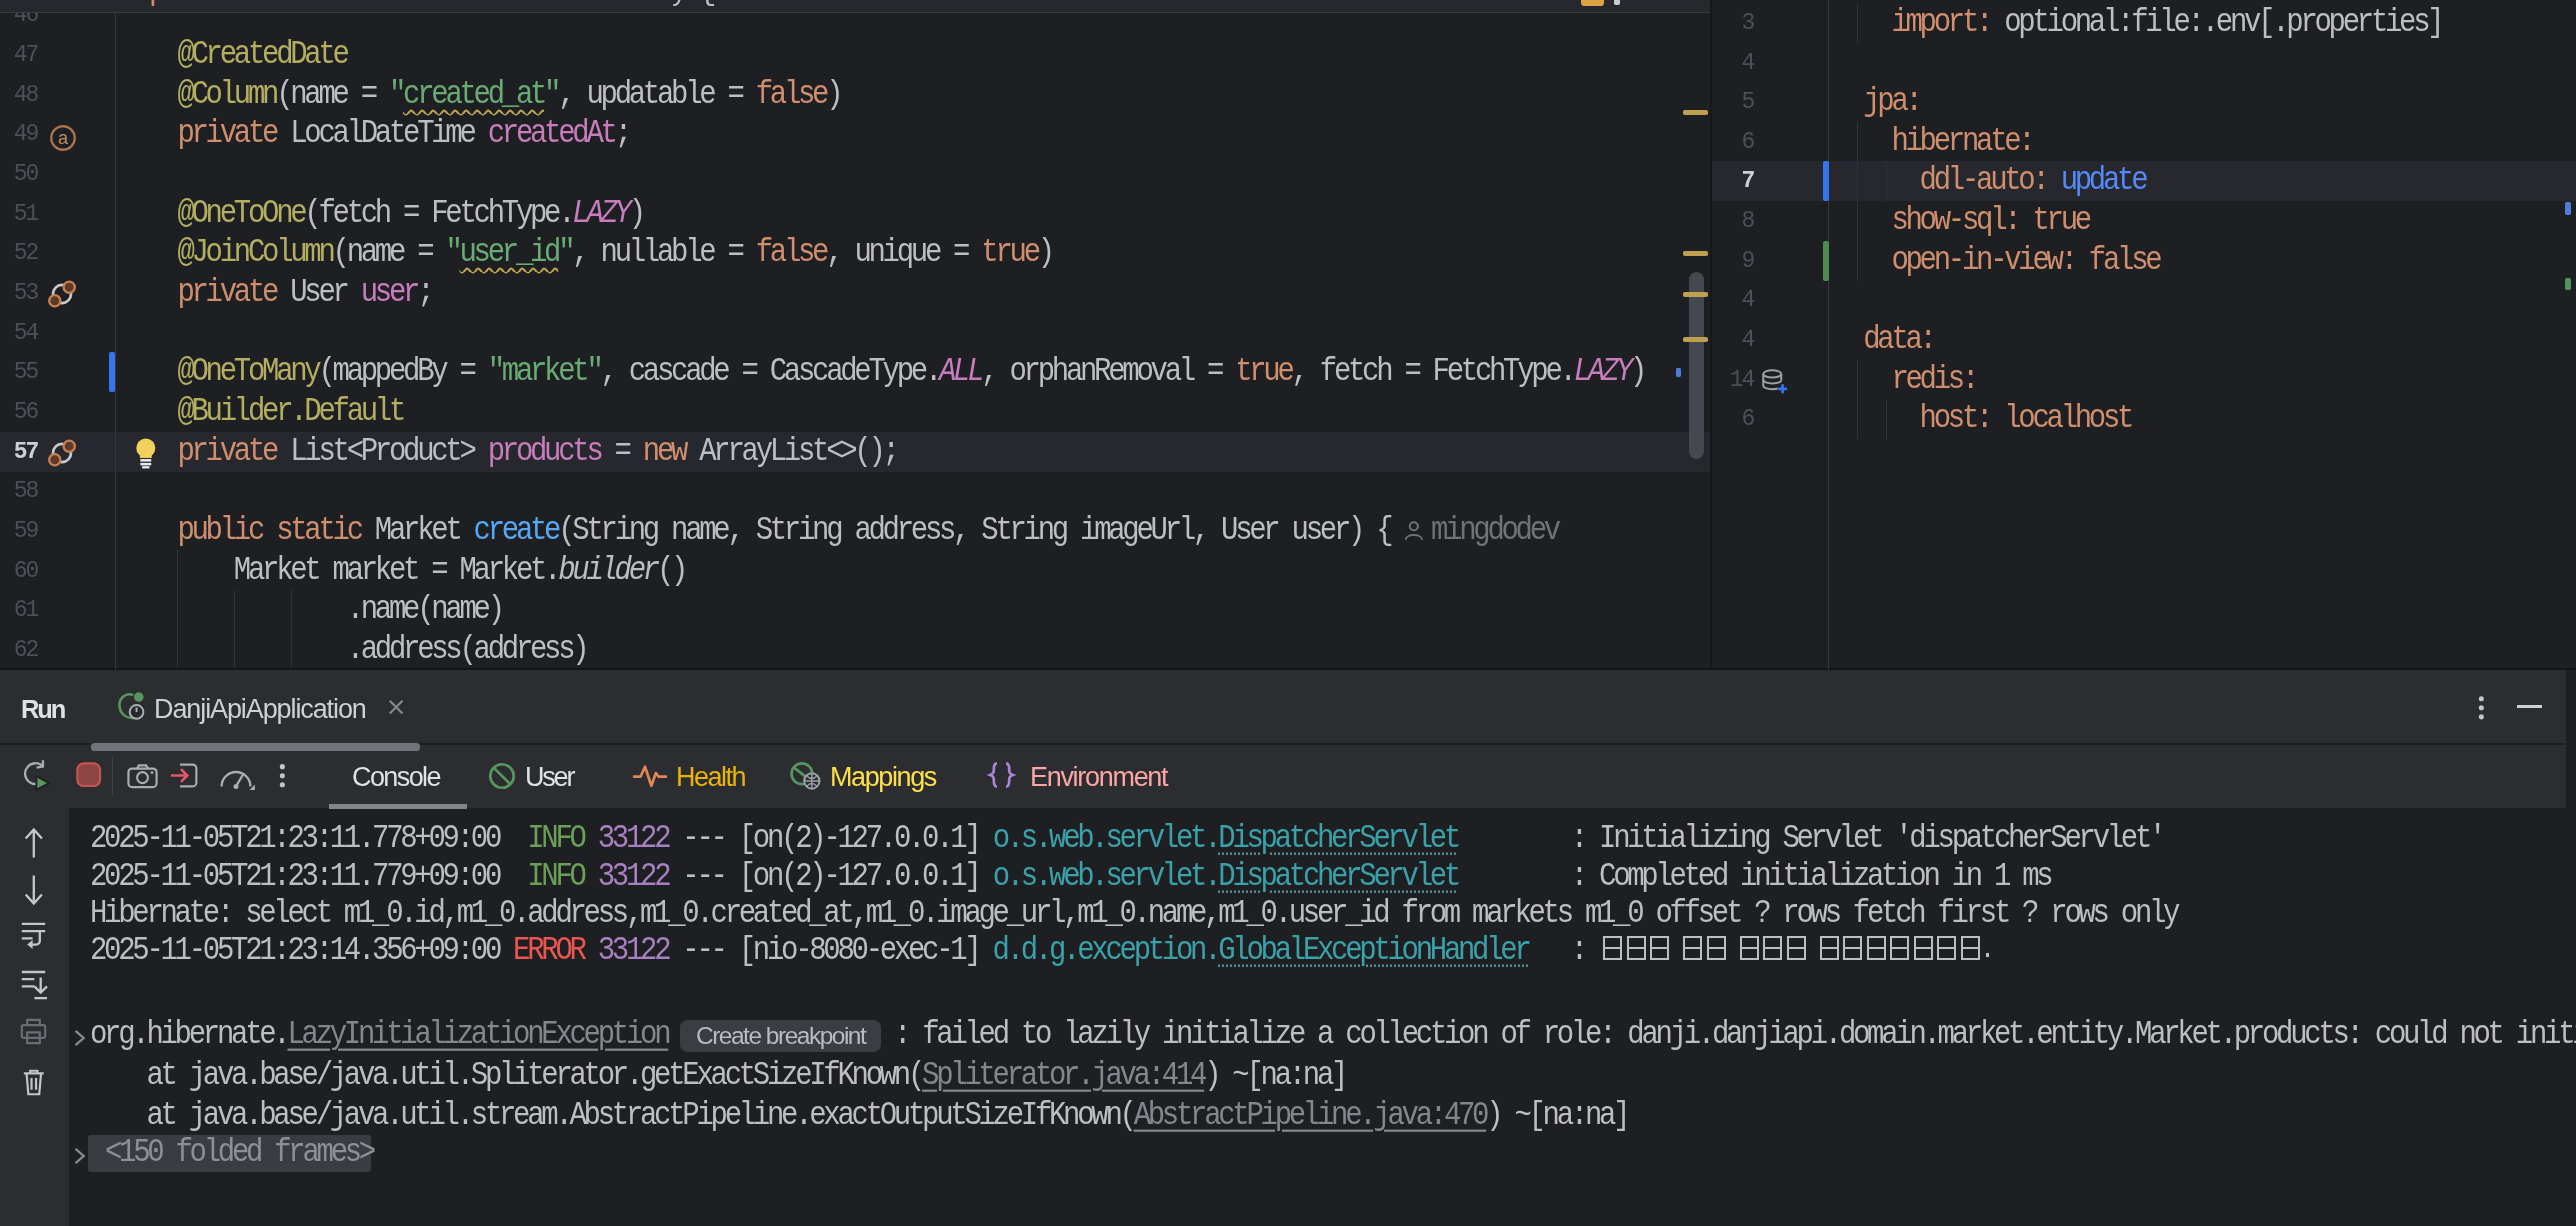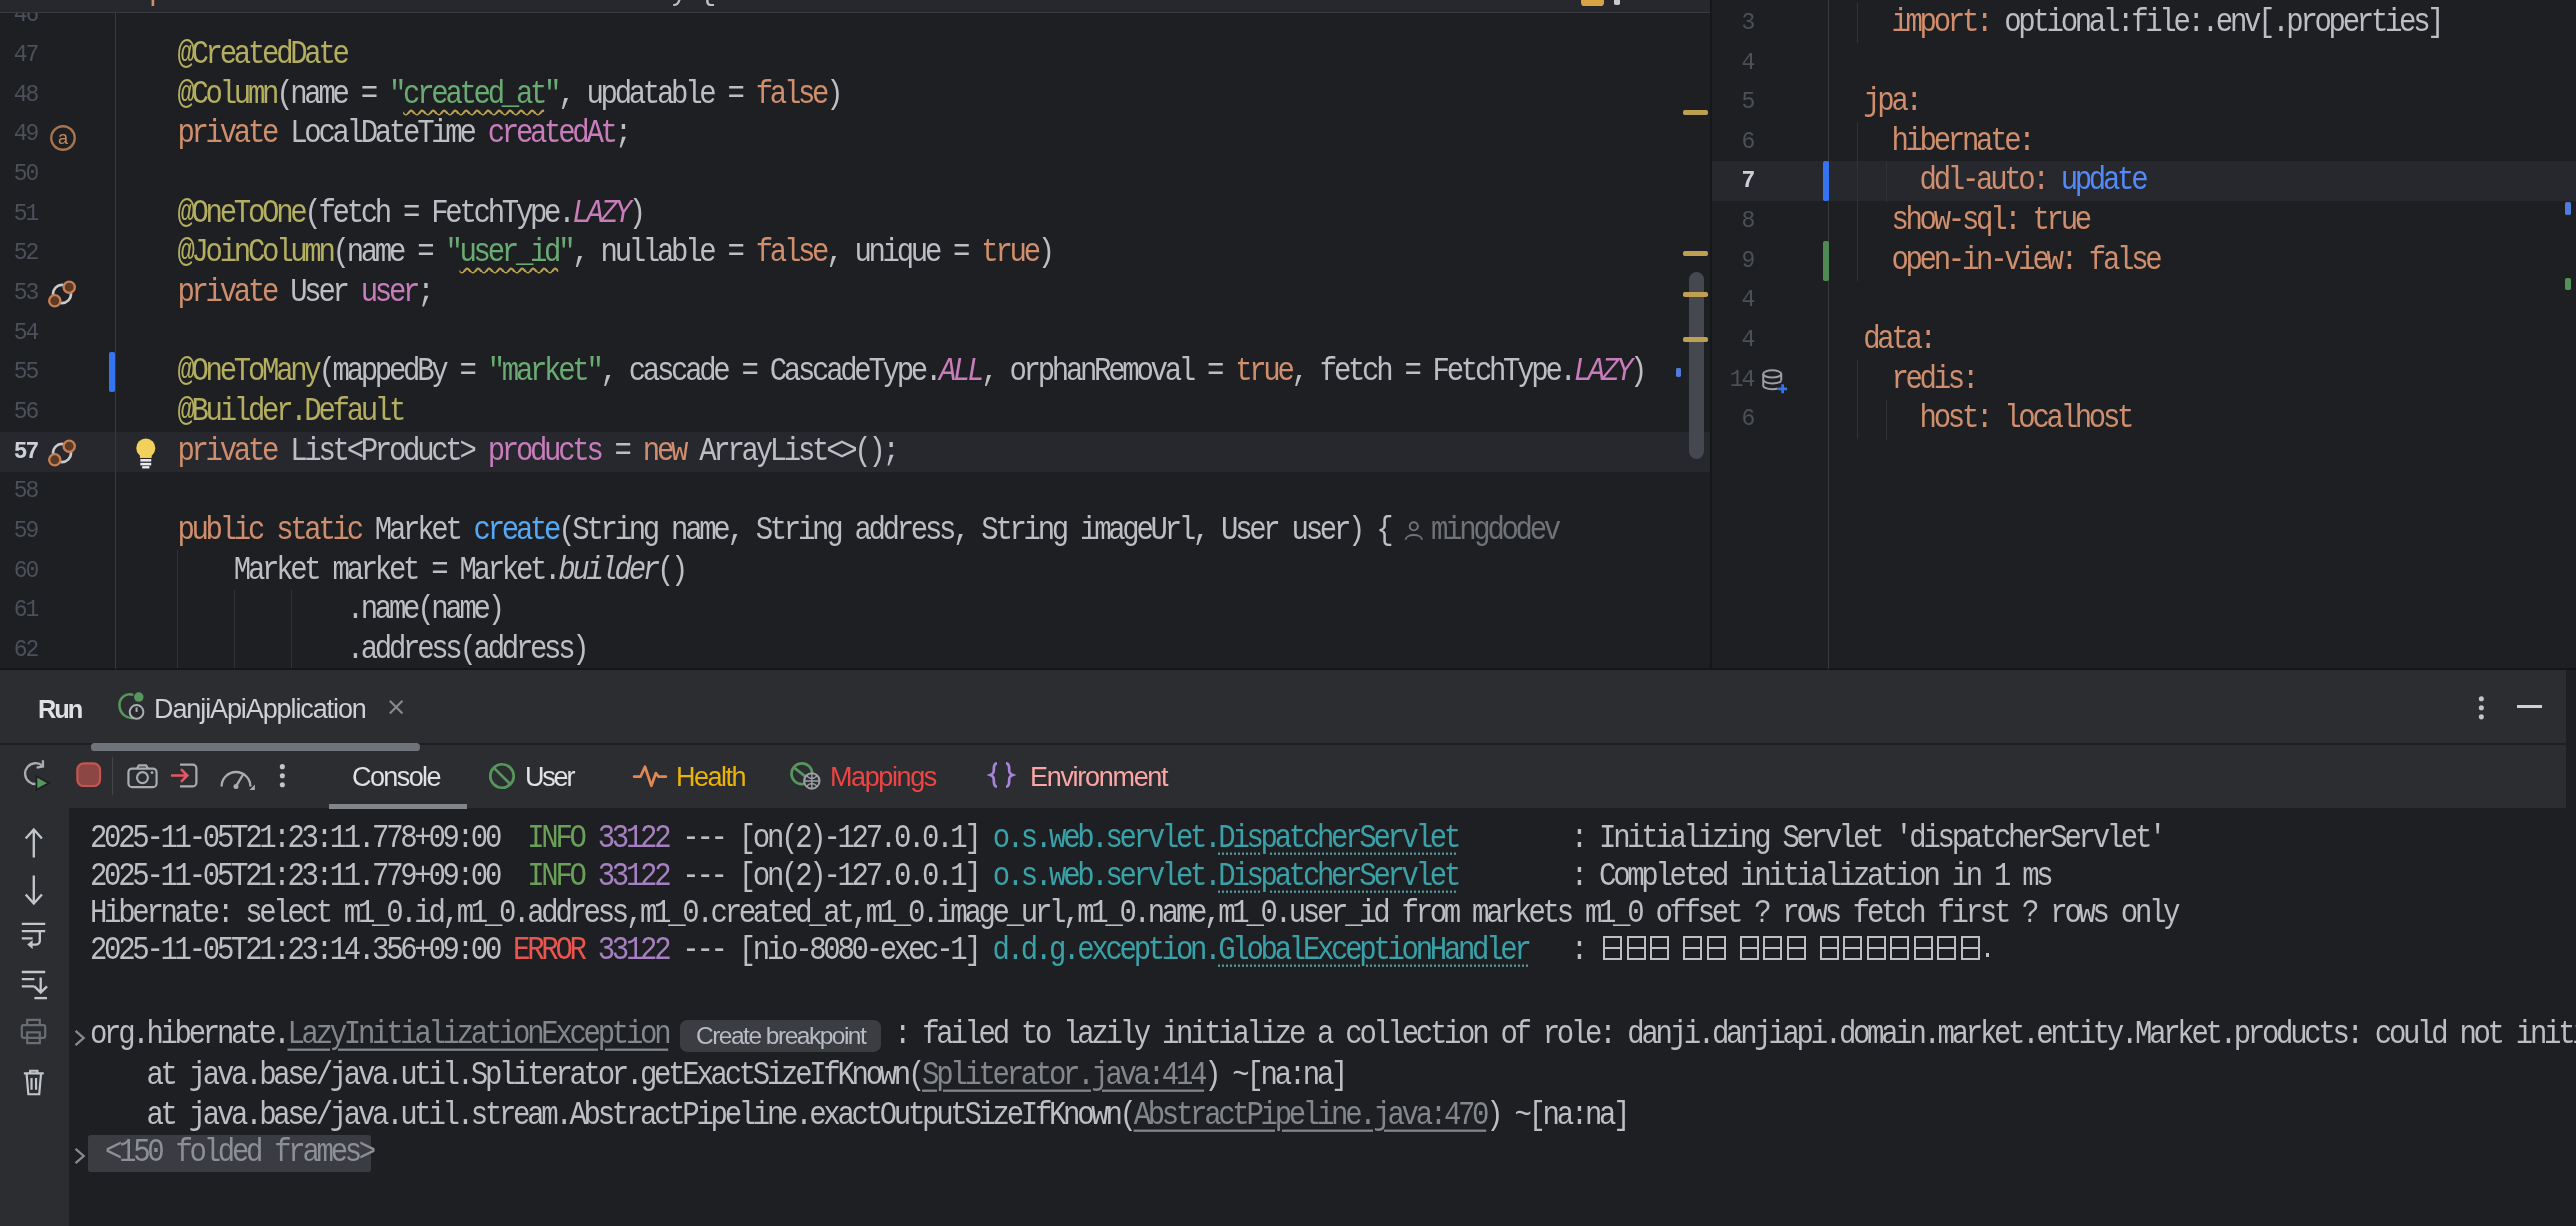"Run" div.uR { left: 38px -> 21px }
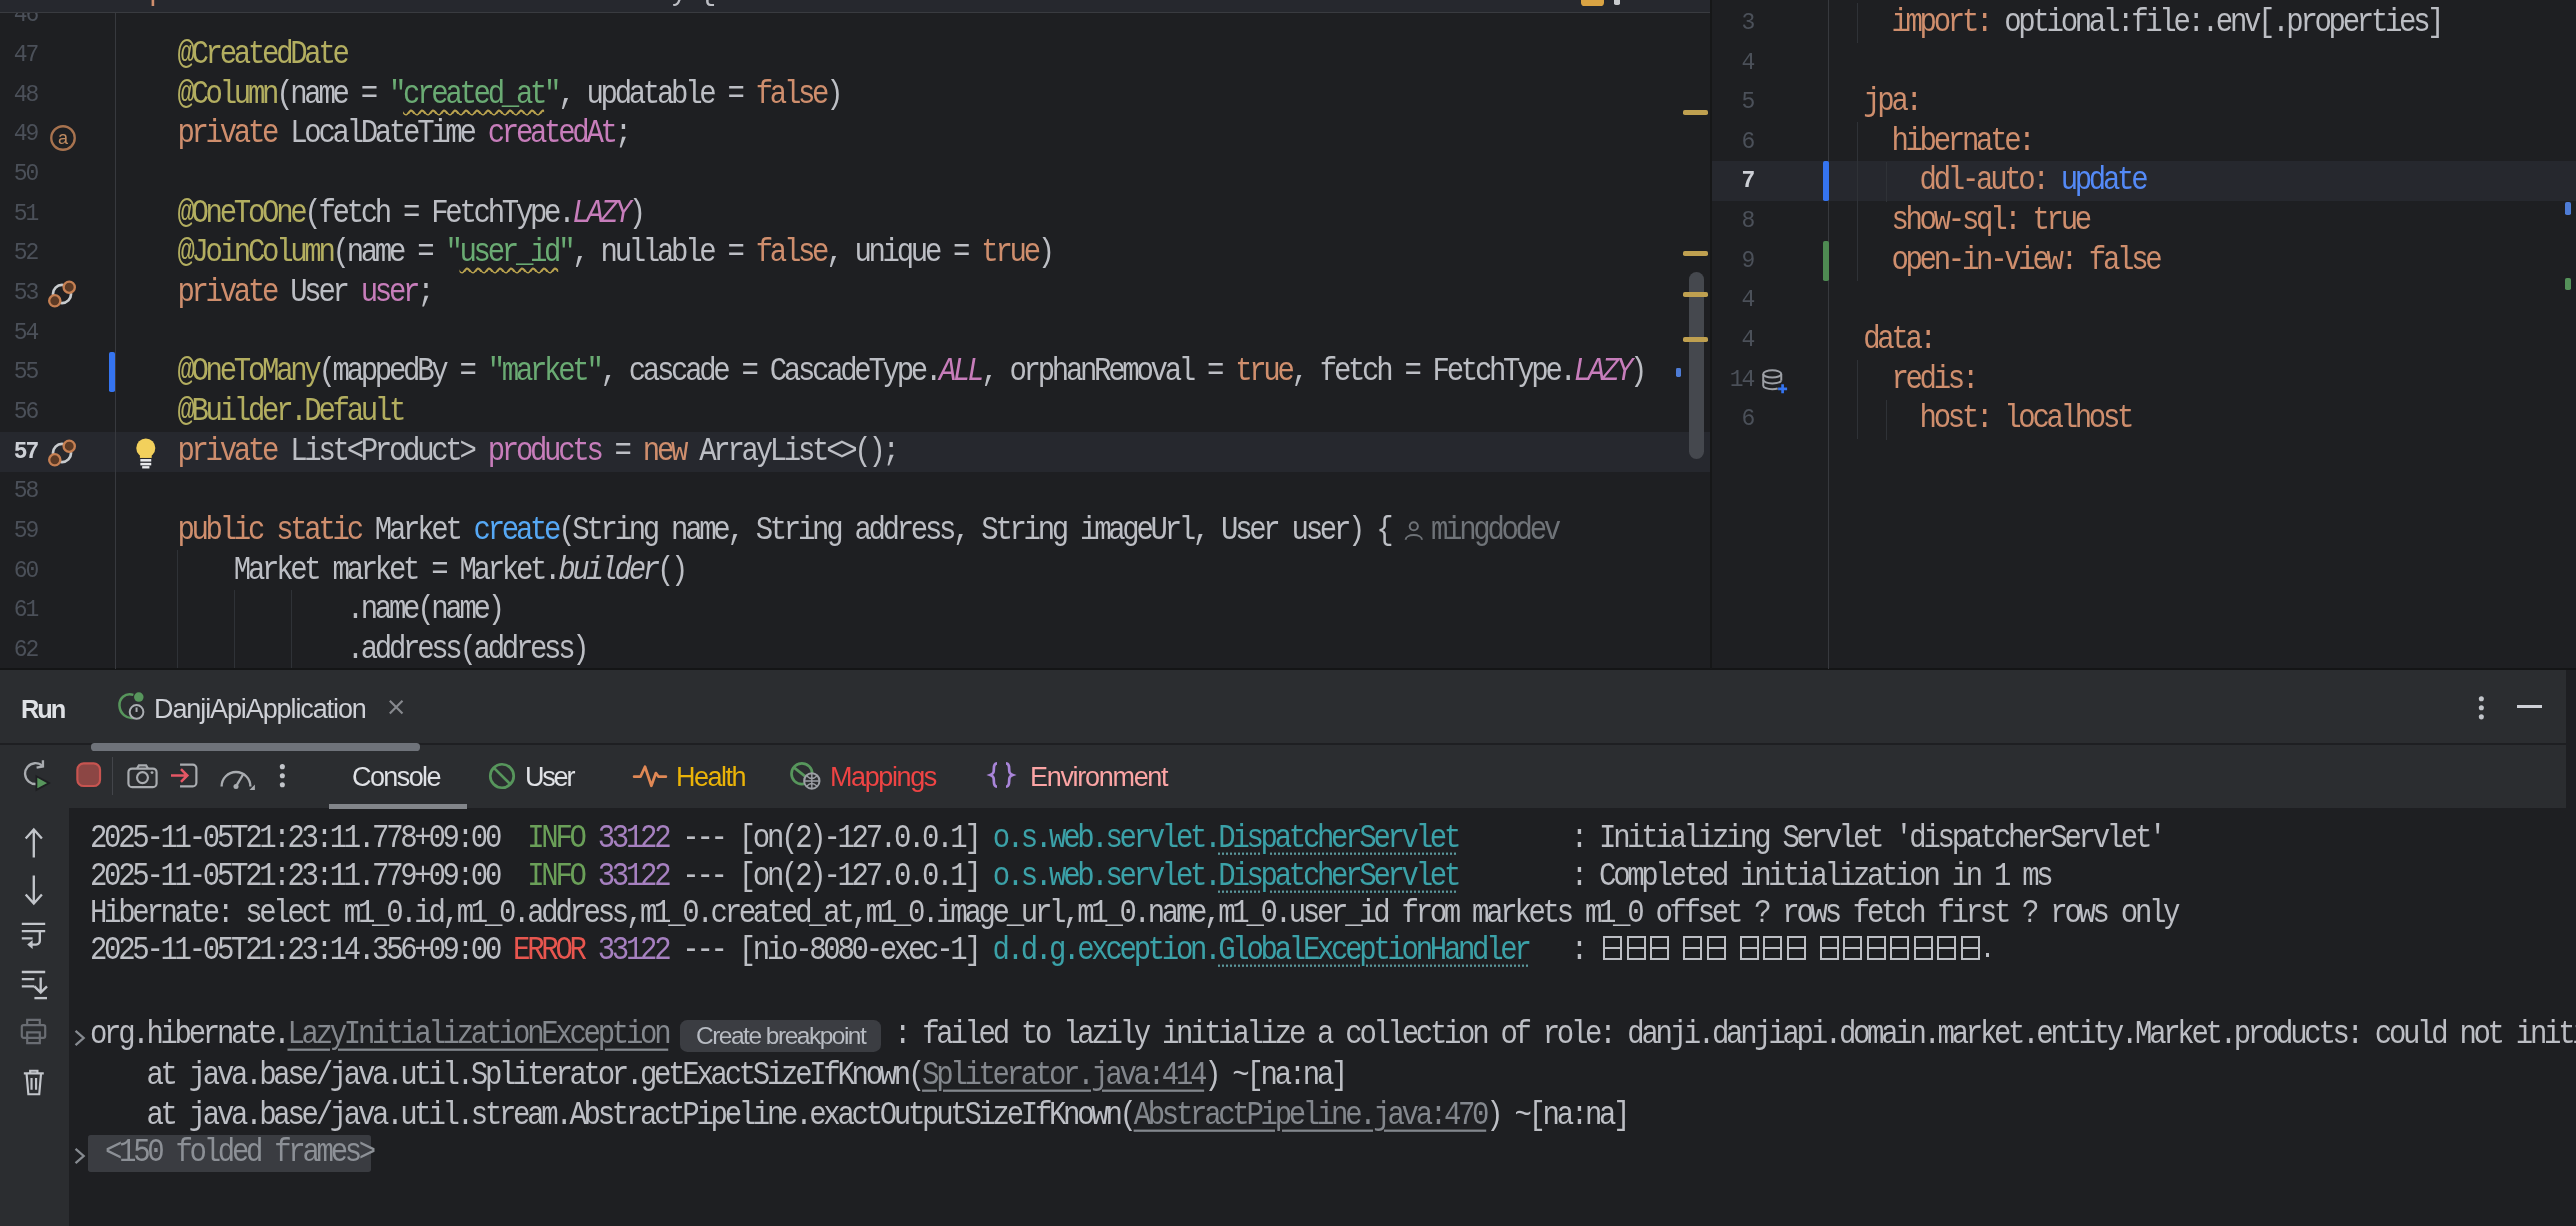"Mappings" .u4 { color: #ef4444 -> #fde047 }
